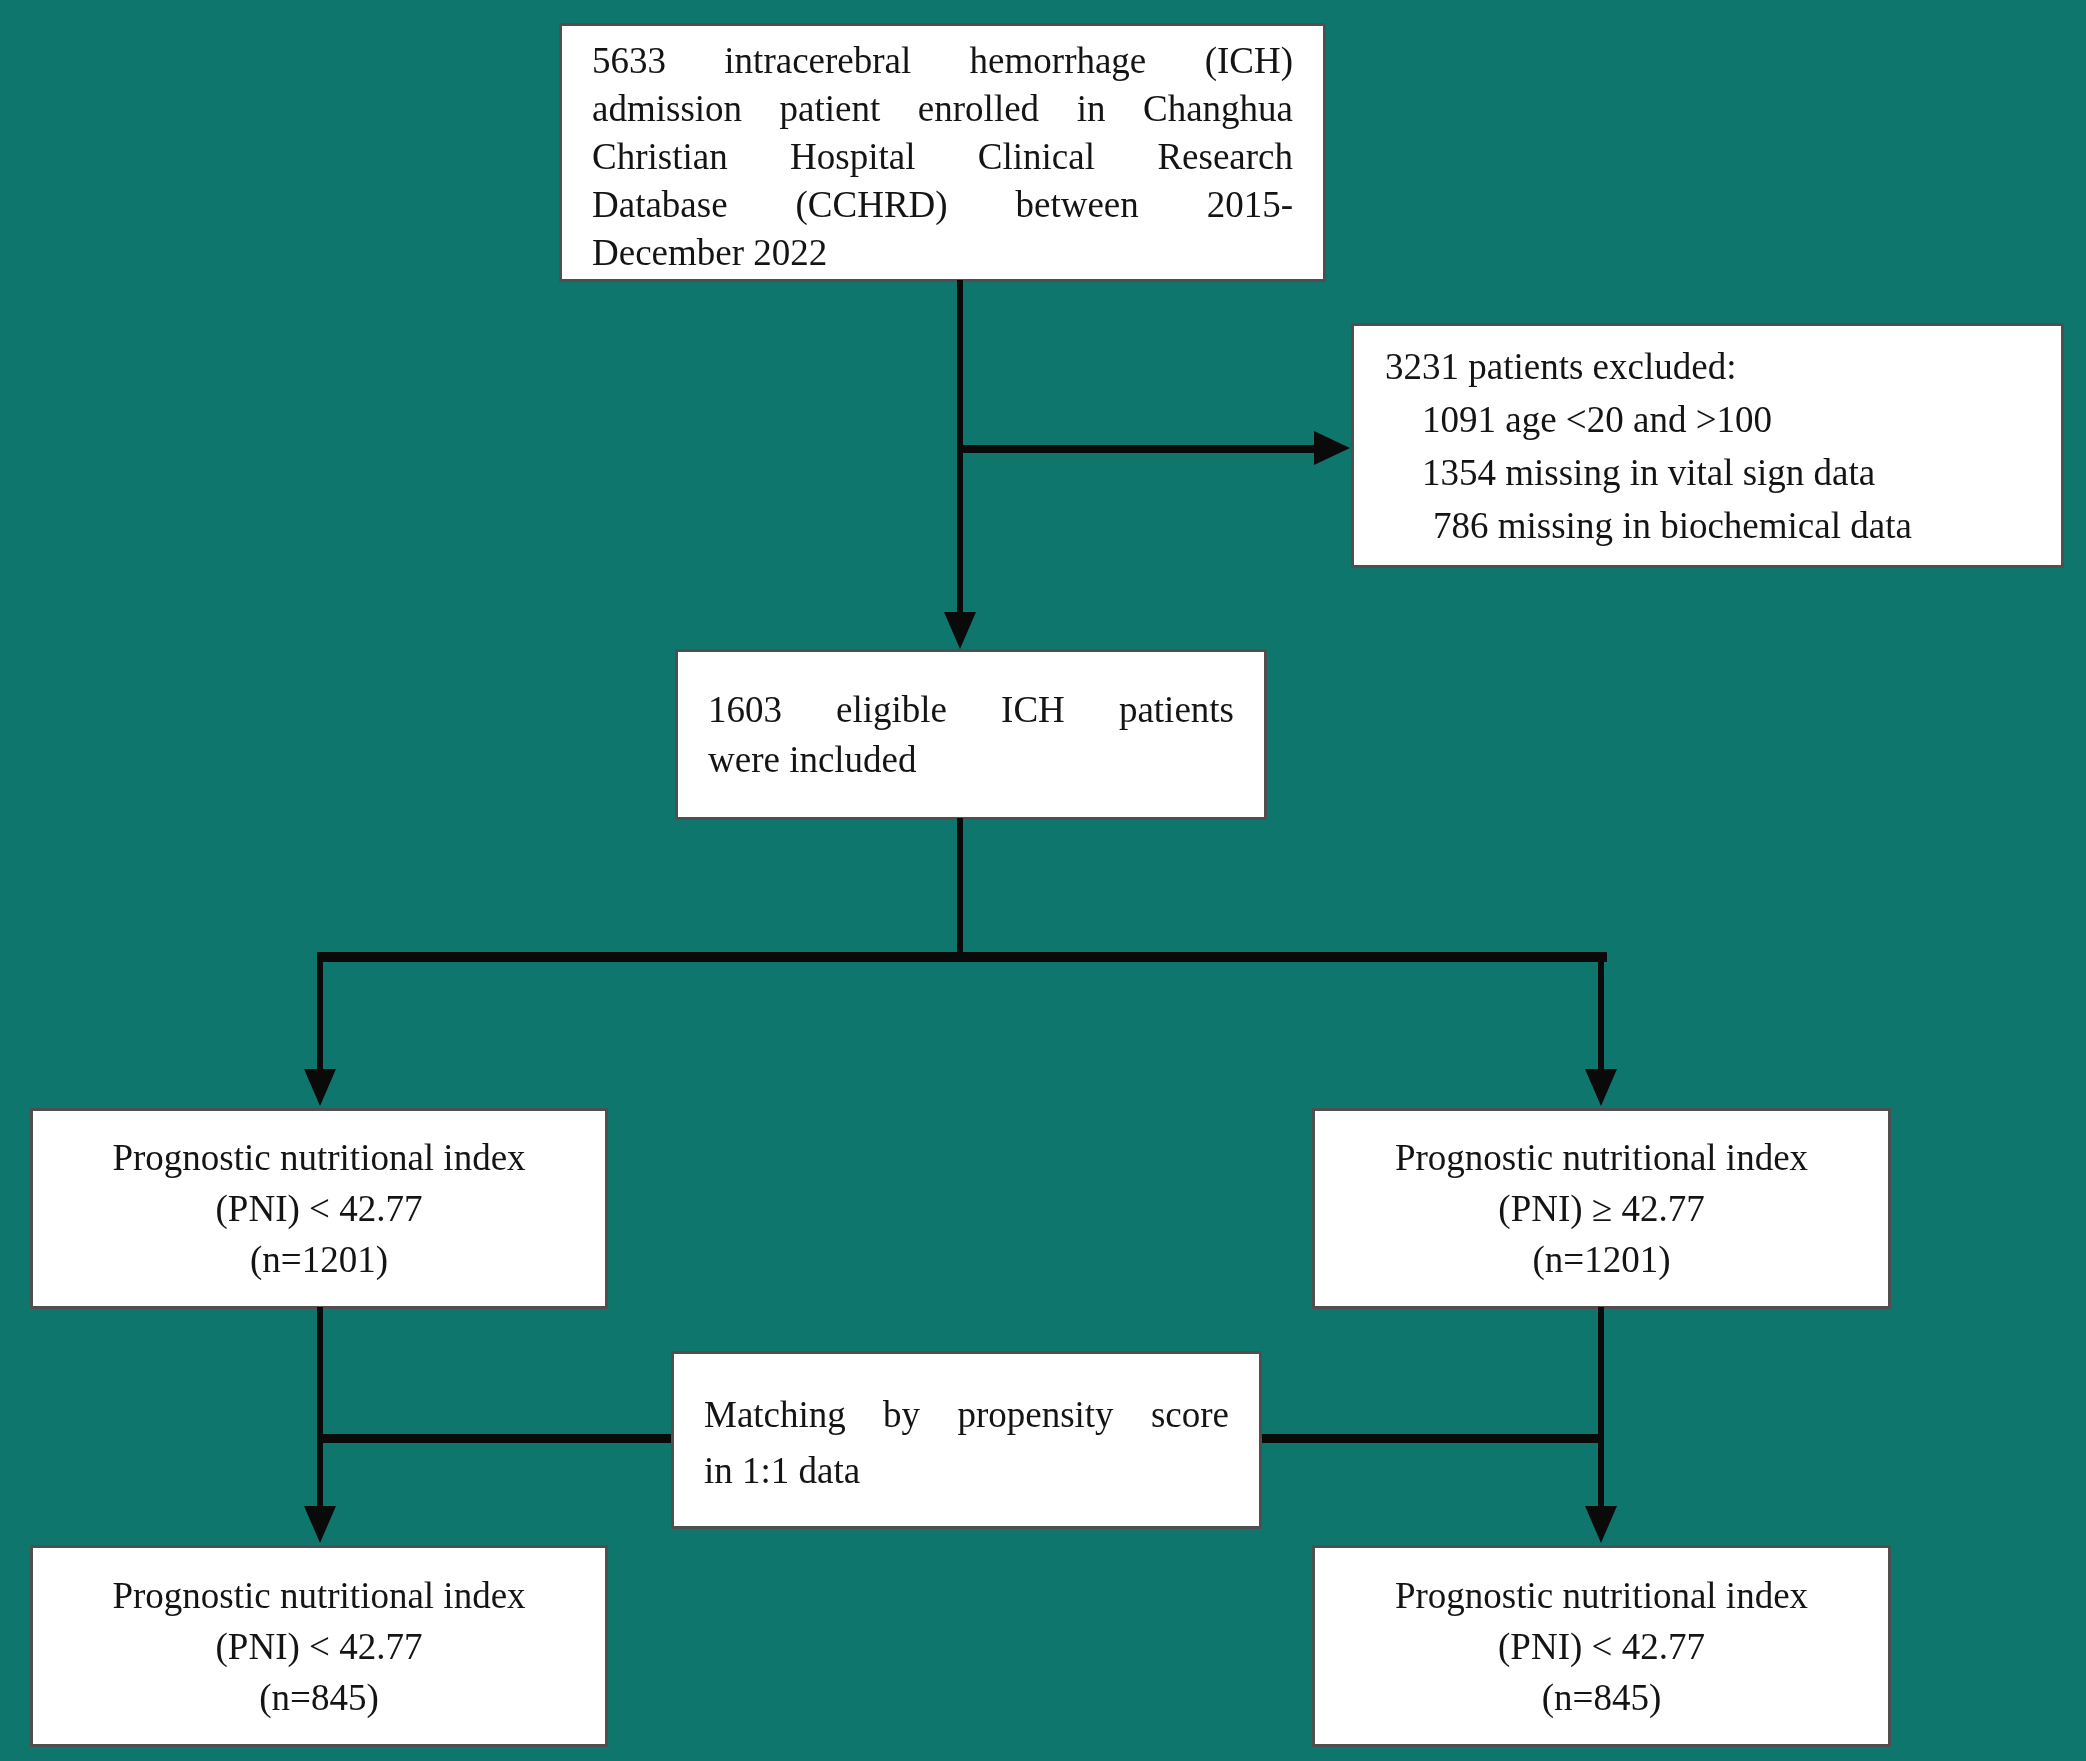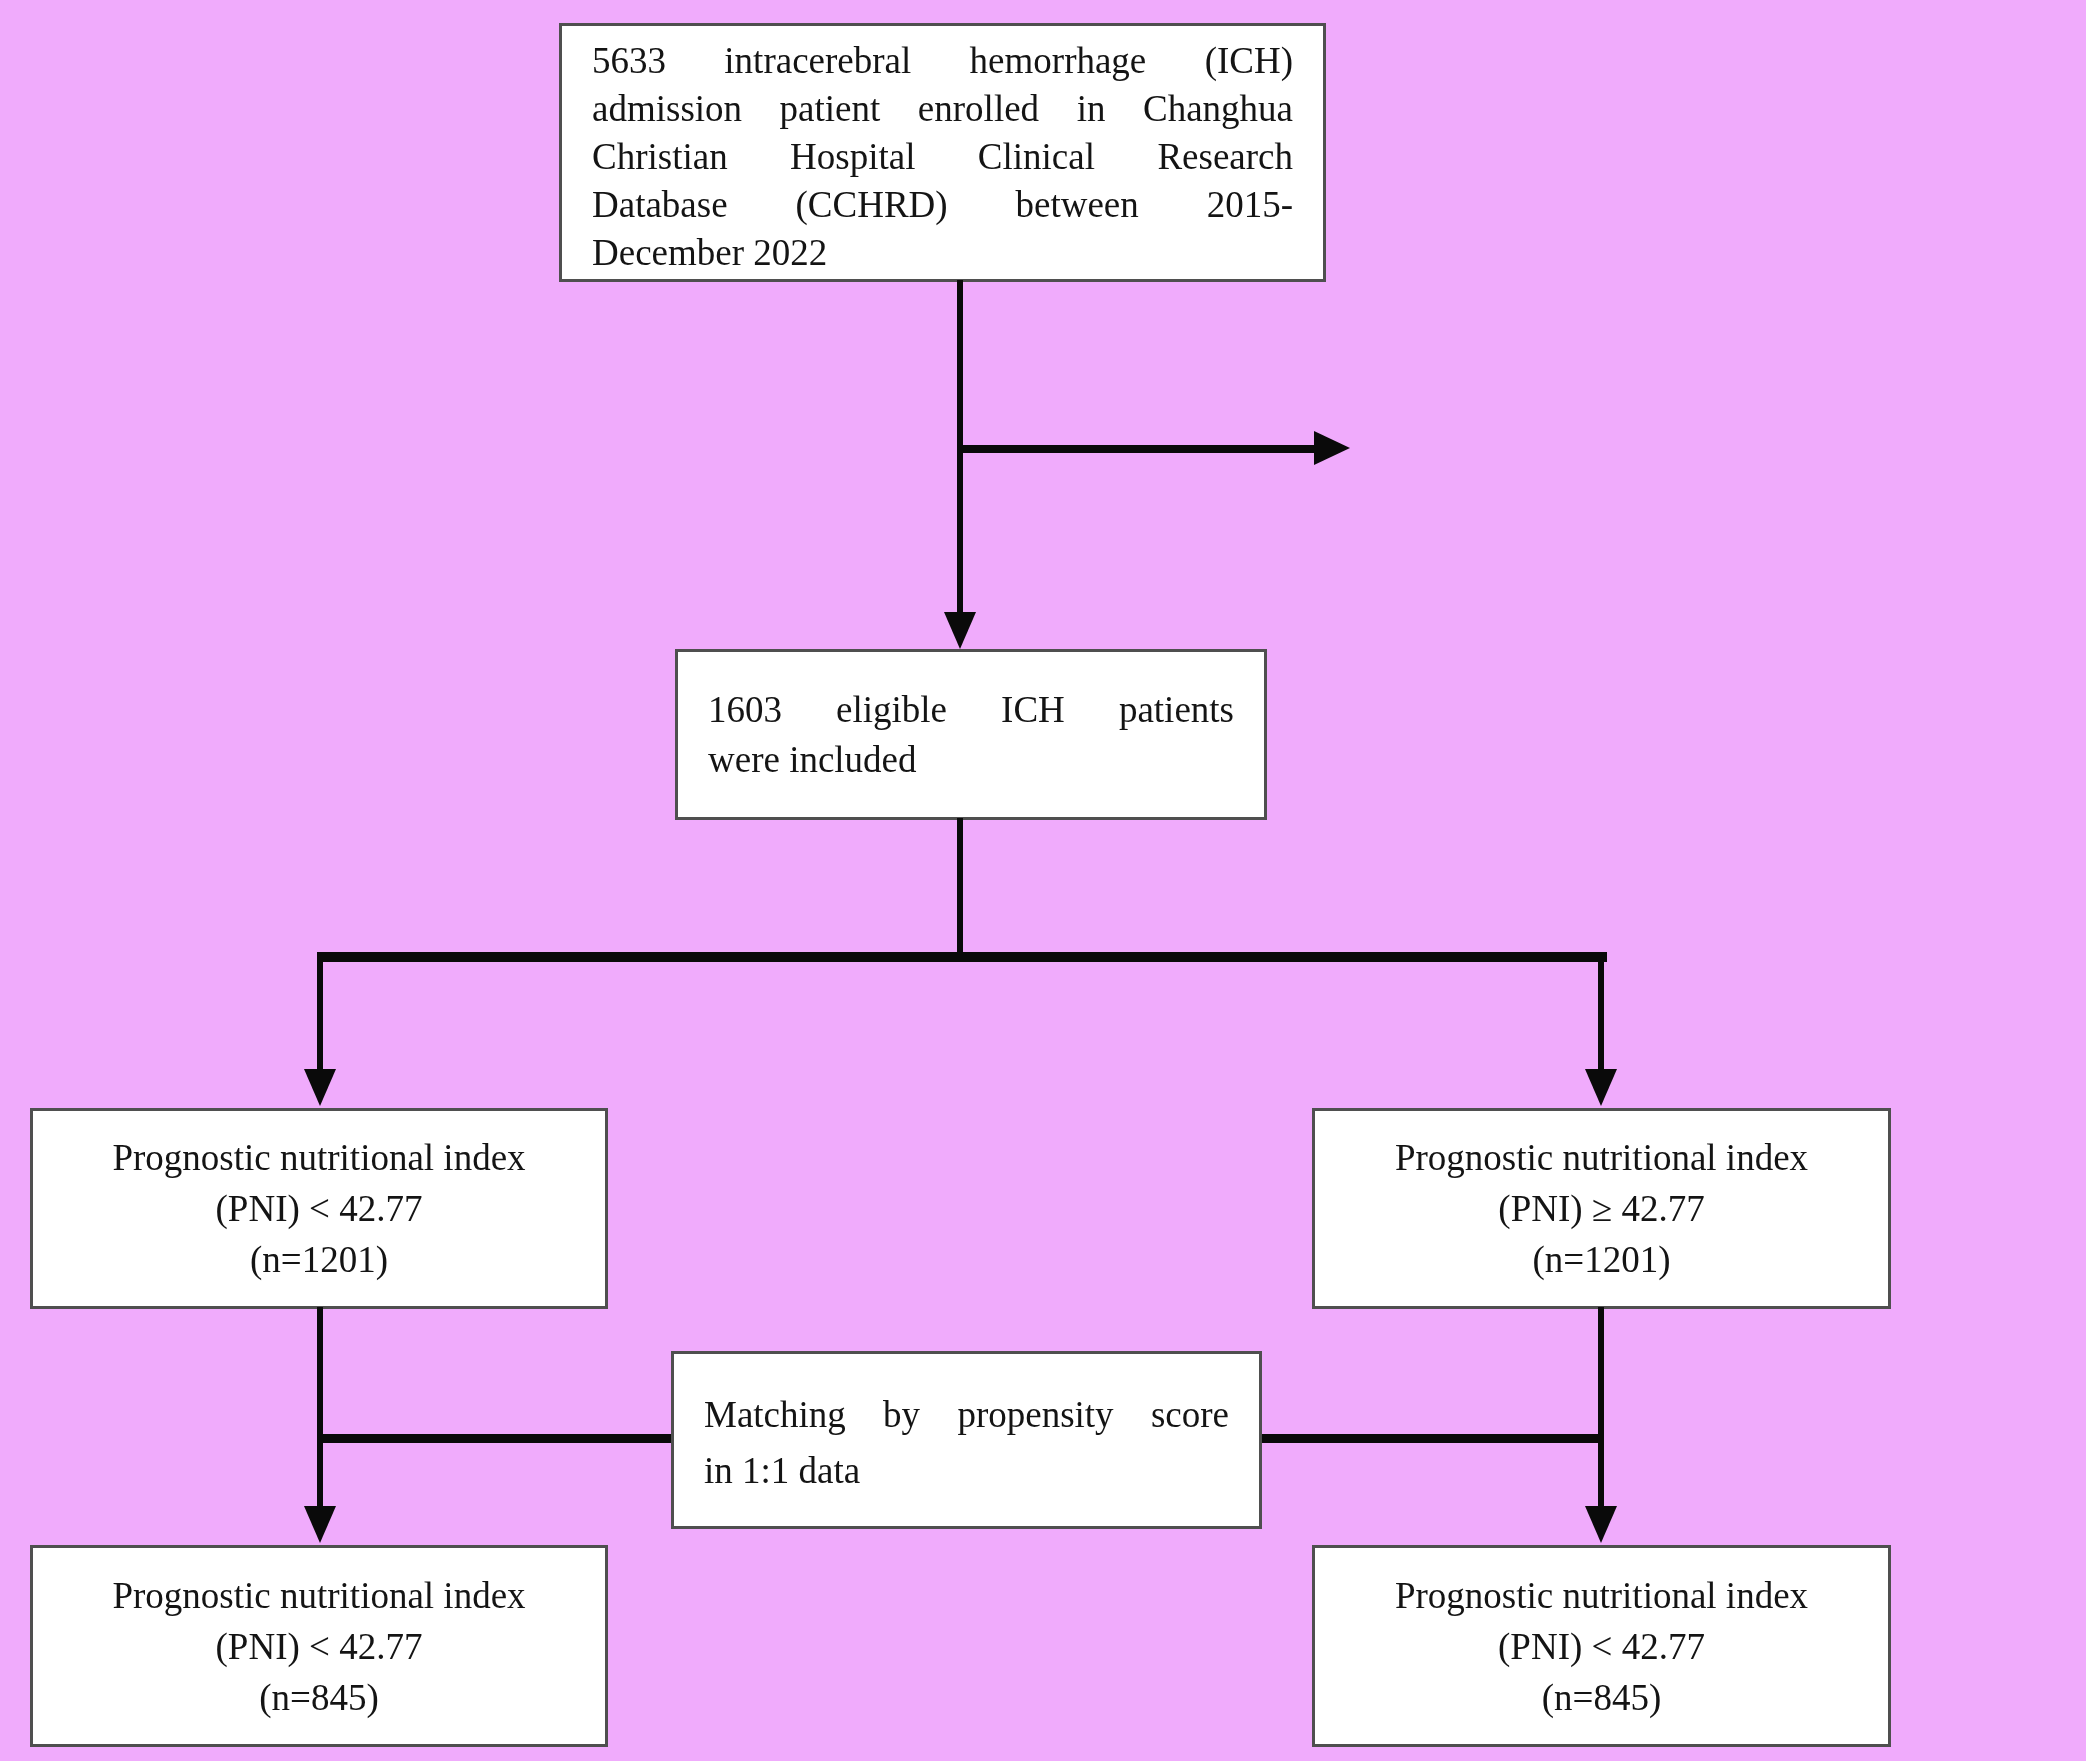"5633 intracerebral hemorrhage (ICH)" .canvas { background: #f0abfc -> #0f766e }
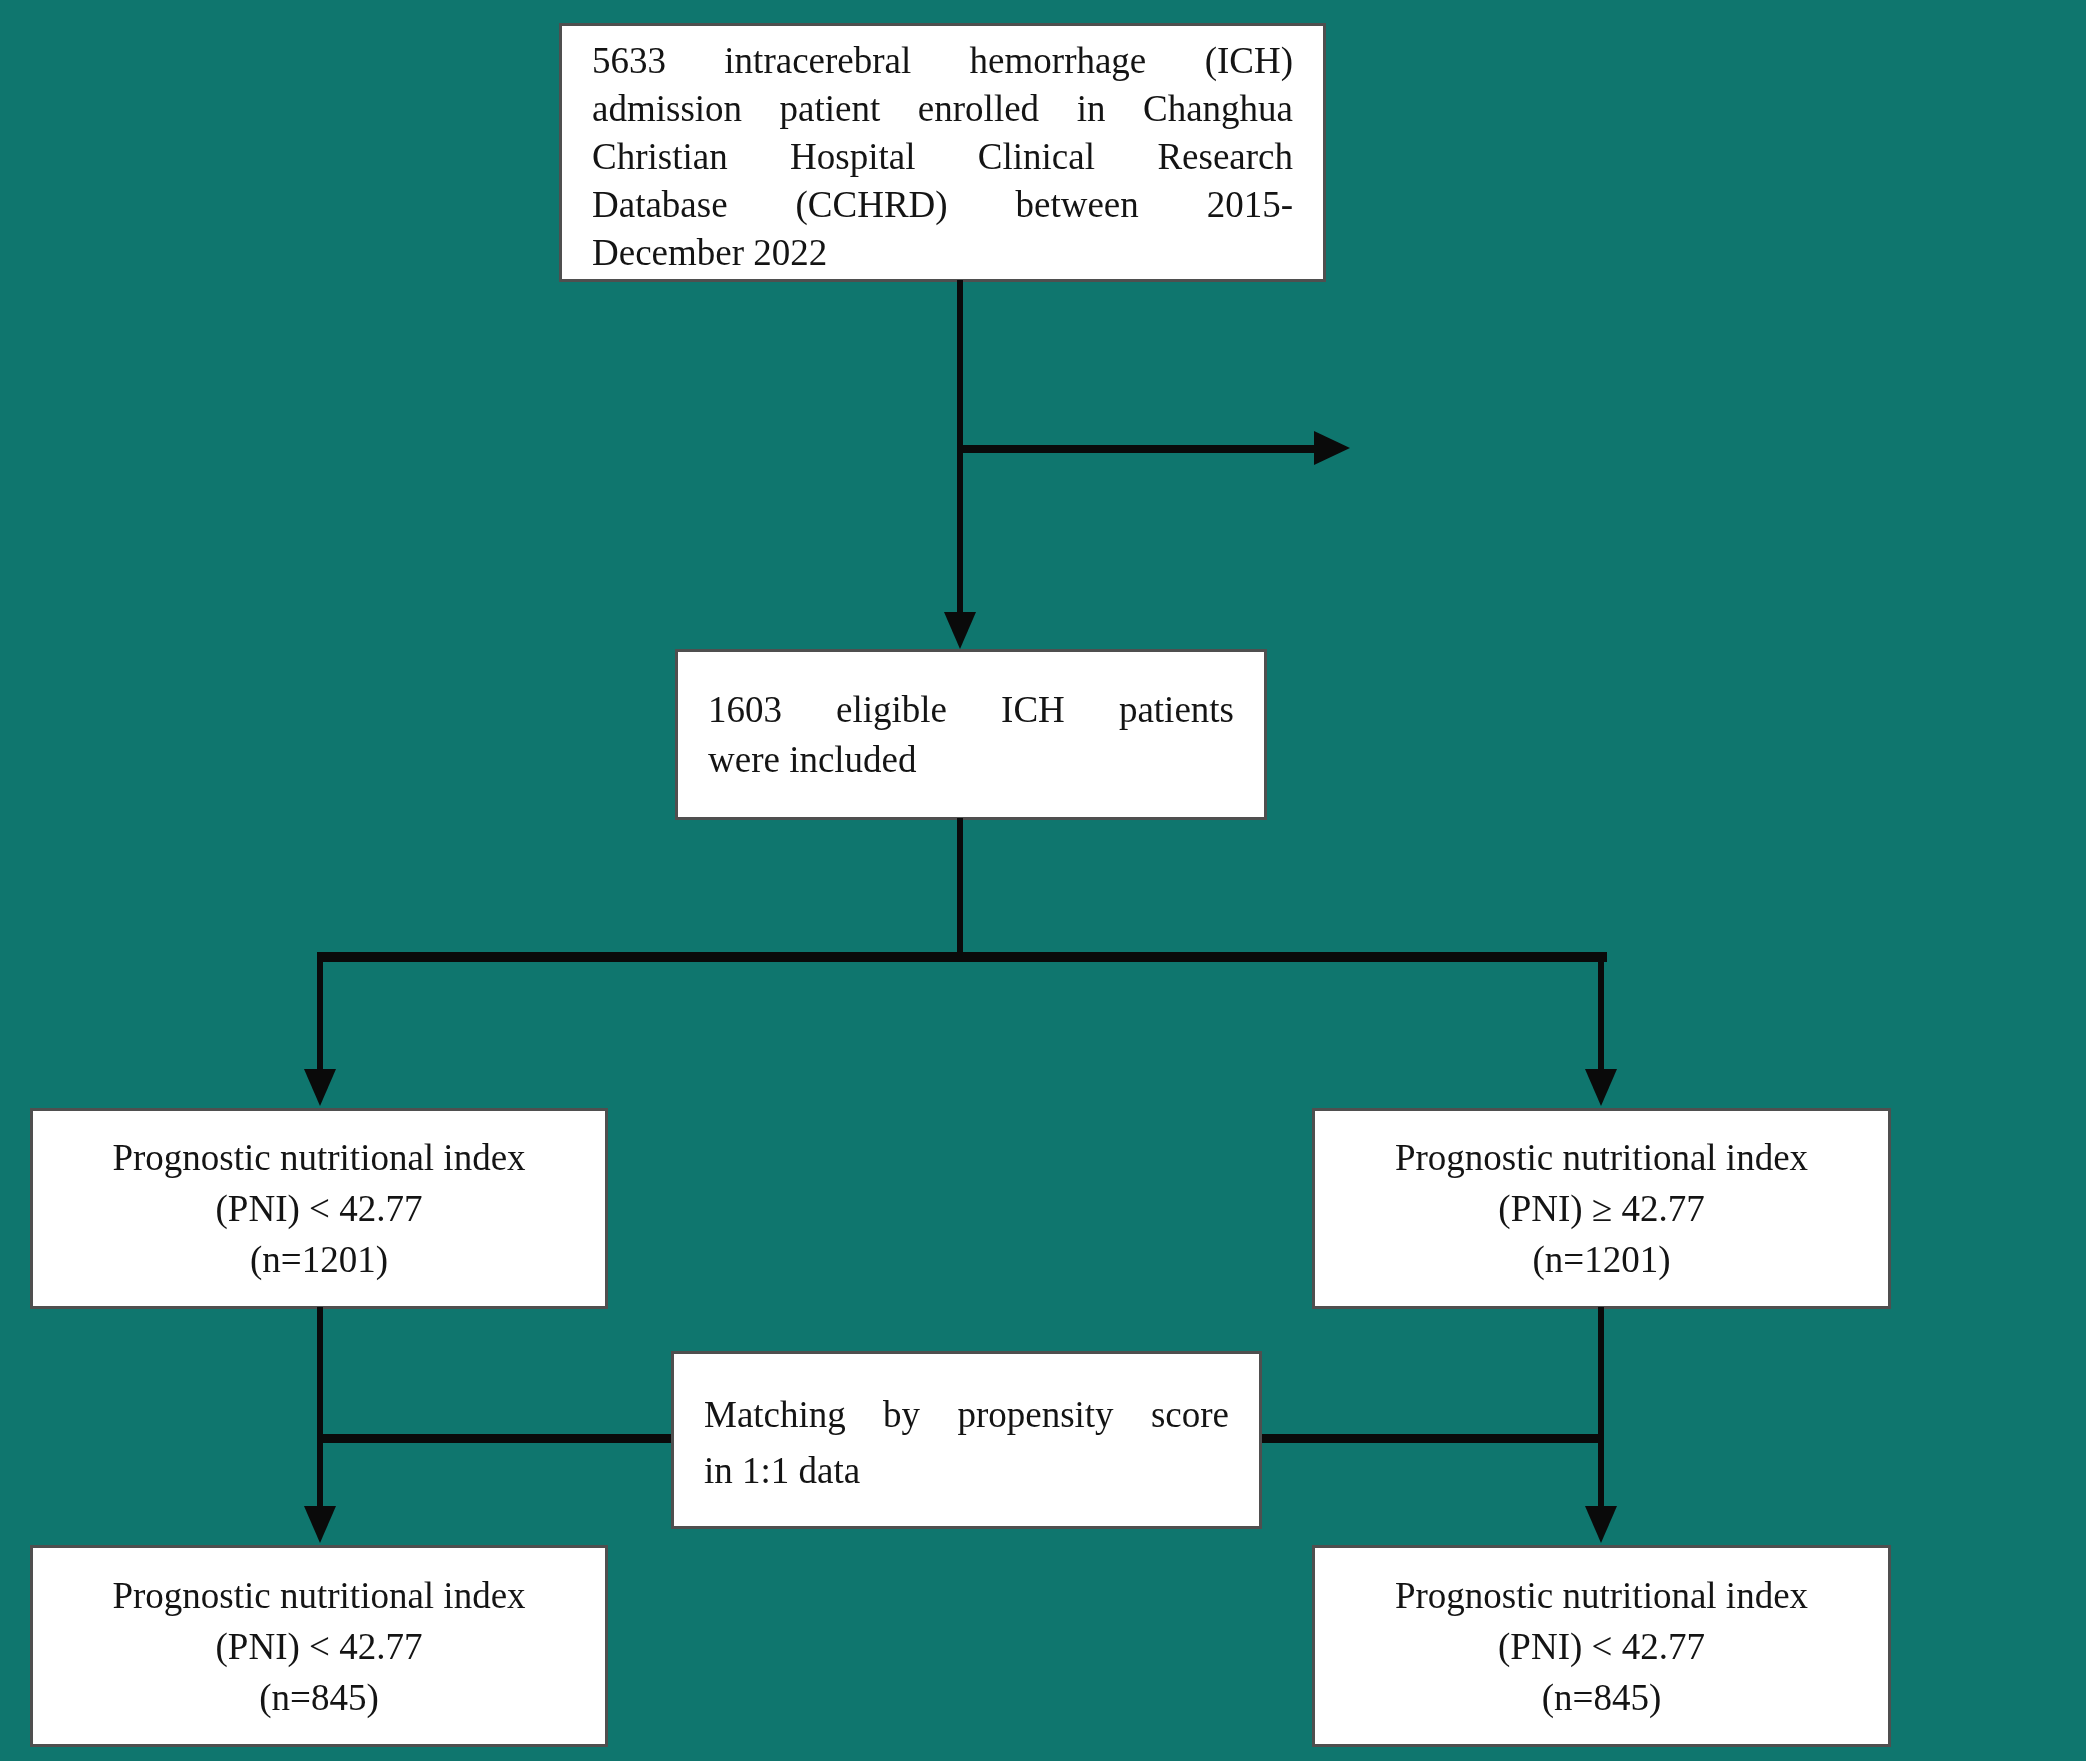"3231 patients excluded:" div.box { html: none -> <div> <div>3231 patients excluded:</div> <div>1091 age &lt;20 and &gt;100</div> <div>1354 missing in vital sign data</div> <div>786 missing in biochemical data</div> </div> }
